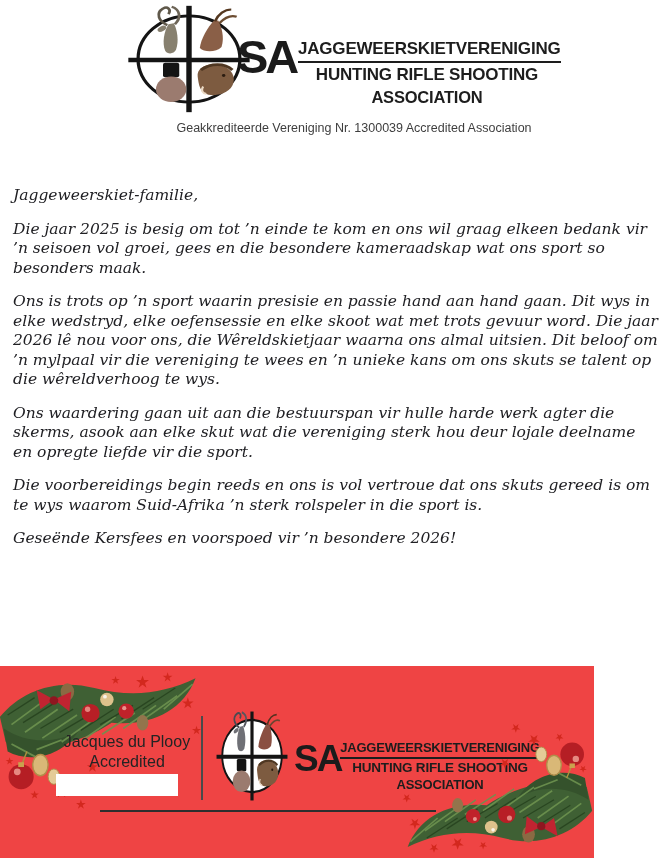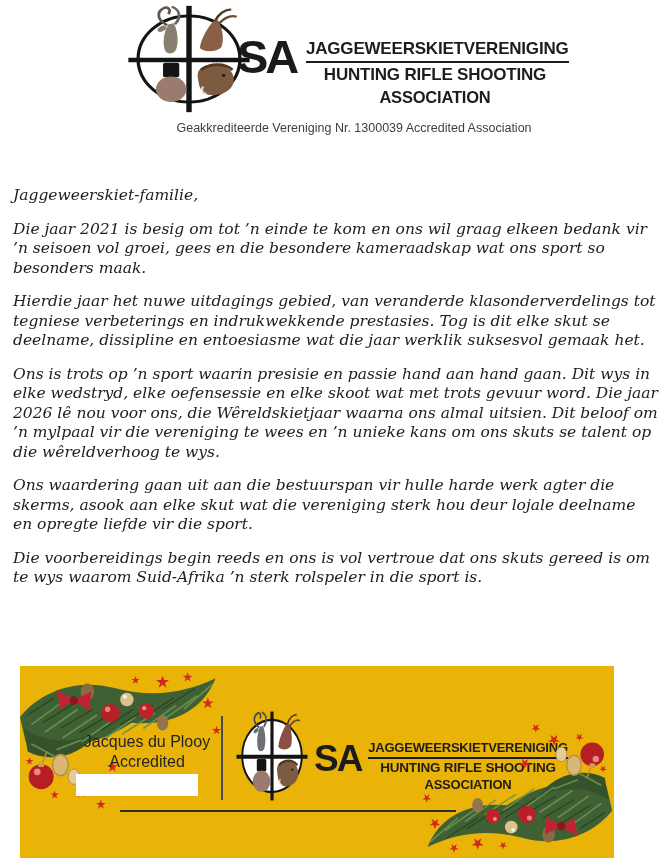"JAGGEWEERSKIETVERENIGING" .org-lines { margin-left: 8px -> none }
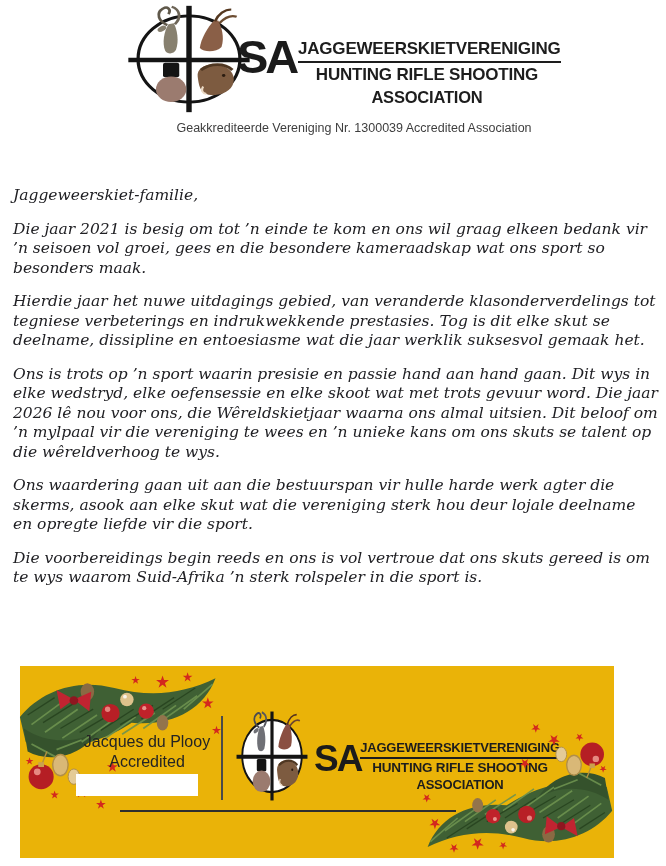"Die jaar 2021 is besig" p { text: 2021 -> 2025 }
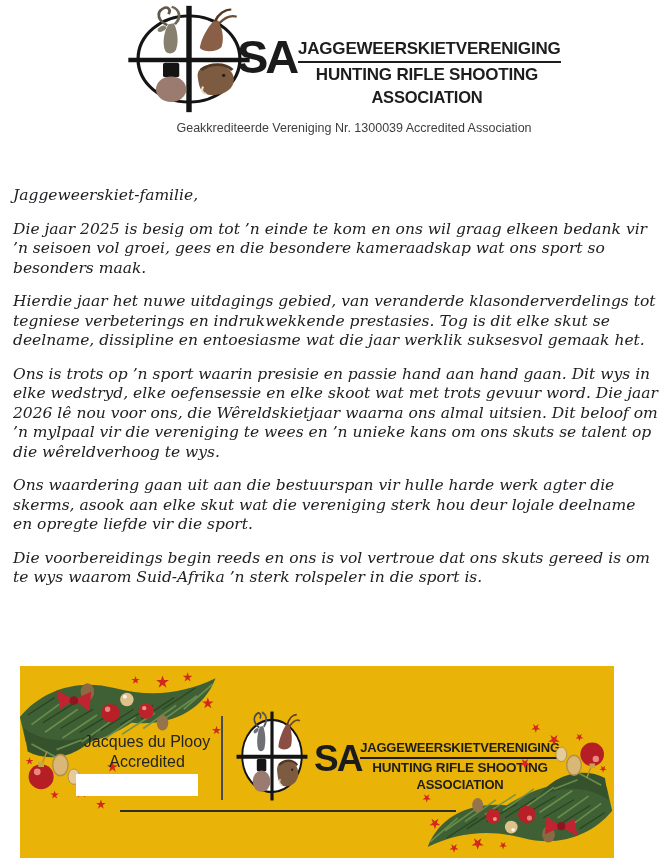"Hierdie jaar het nuwe uitdagings" p { html: <p>Hierdie jaar het nuwe uitdagings gebied, van veranderde klasonderverdelings tot tegniese verbeterings en indrukwekkende prestasies. Tog is dit elke skut se deelname, dissipline en entoesiasme wat die jaar werklik suksesvol gemaak het.</p> -> none }
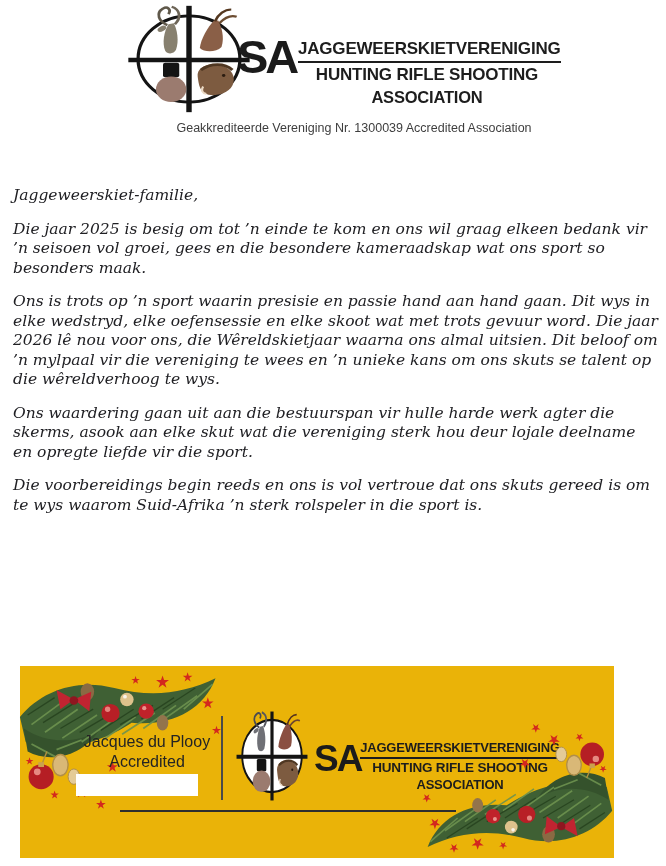"Geseënde Kersfees en voorspoed vir" p { html: none -> <p>Geseënde Kersfees en voorspoed vir ’n besondere 2026!</p> }
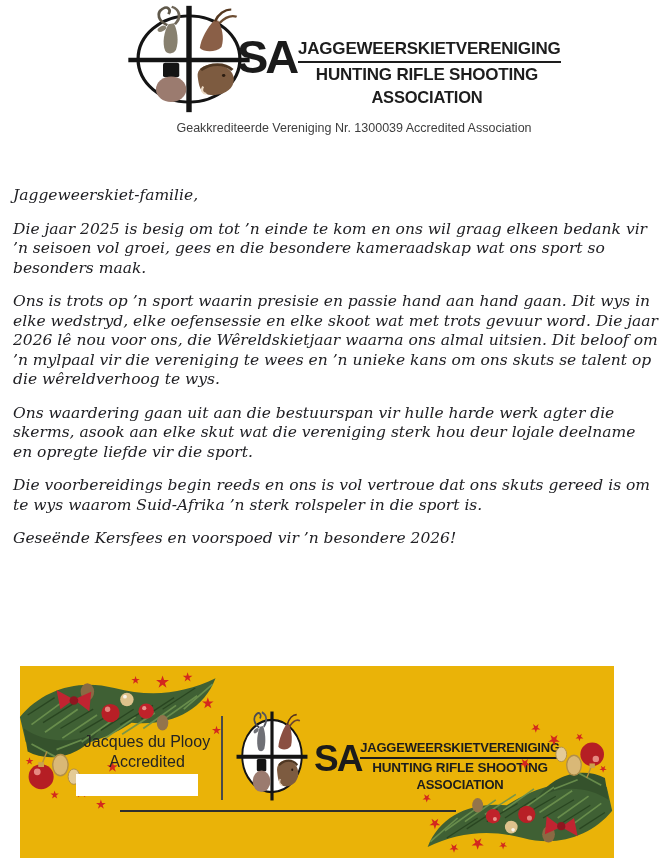"Jacques du Plooy" .banner { background: #eab308 -> #ef4444; left: 20px -> 0 }
